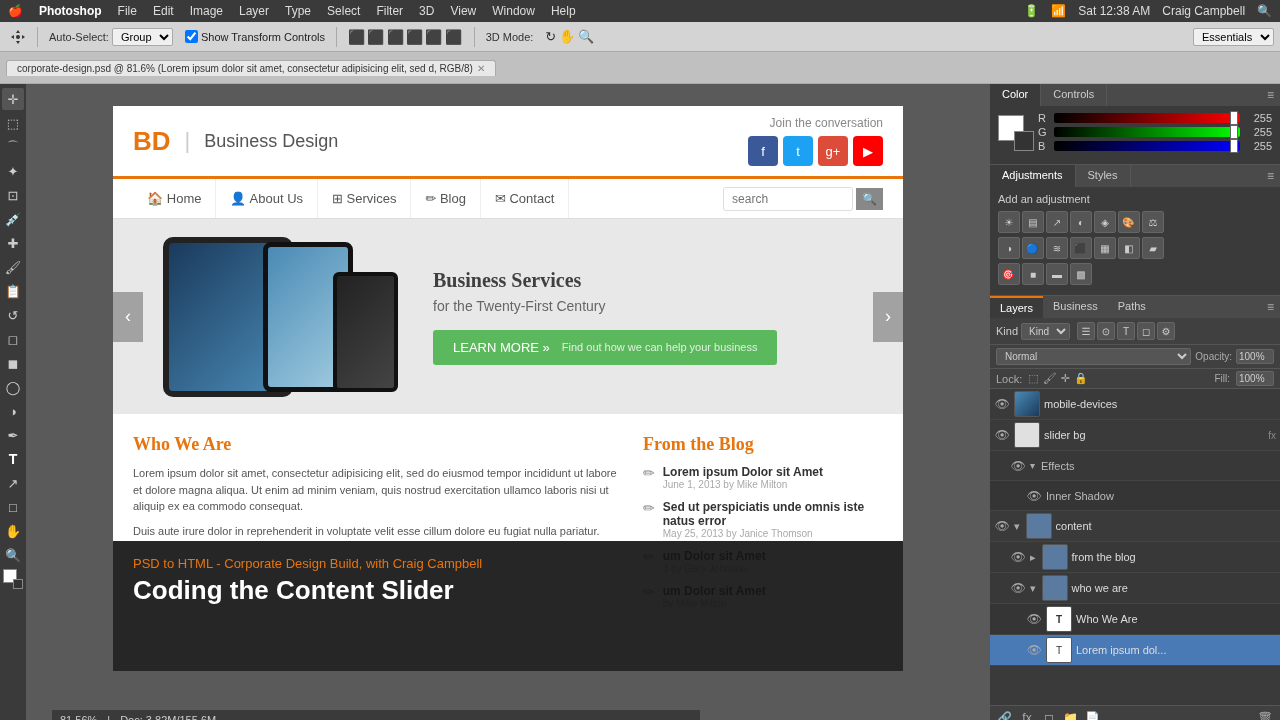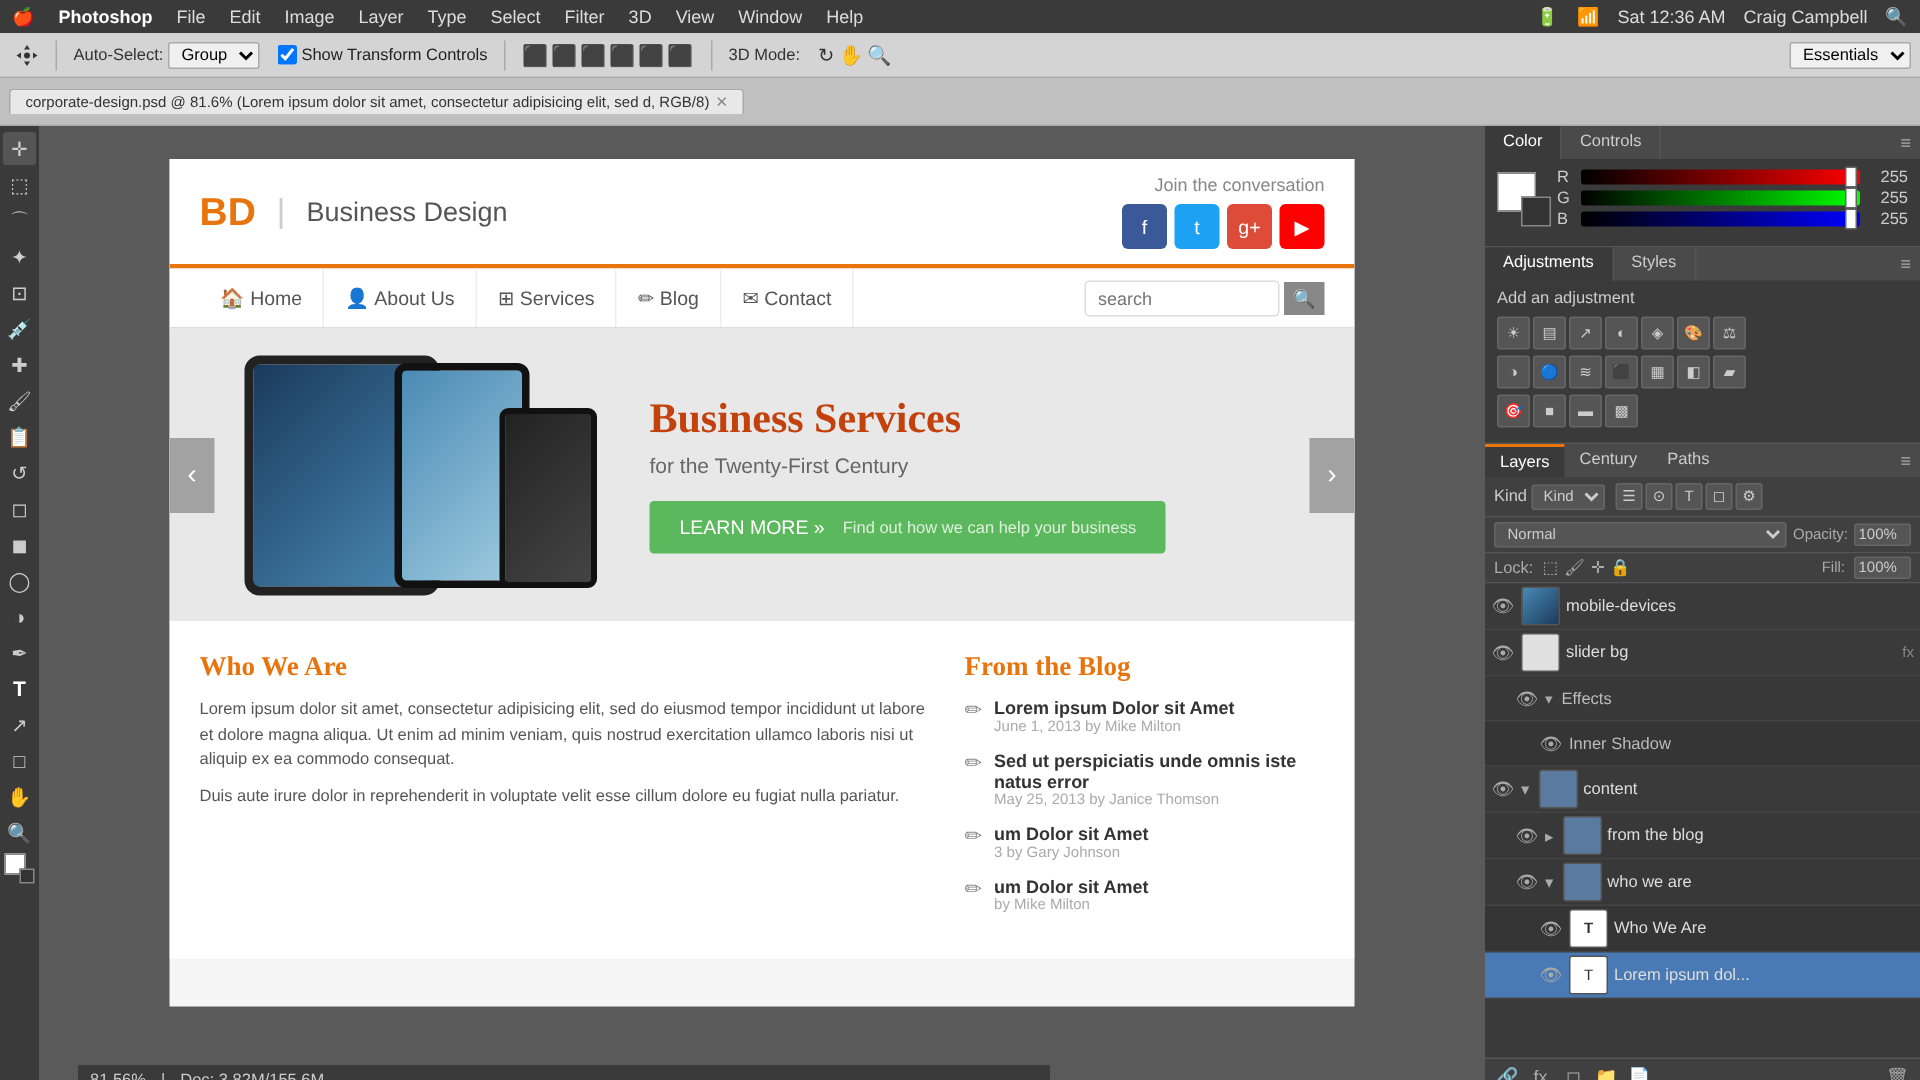"Sat 12:36 AM" span { text: 12:36 -> 12:38 }
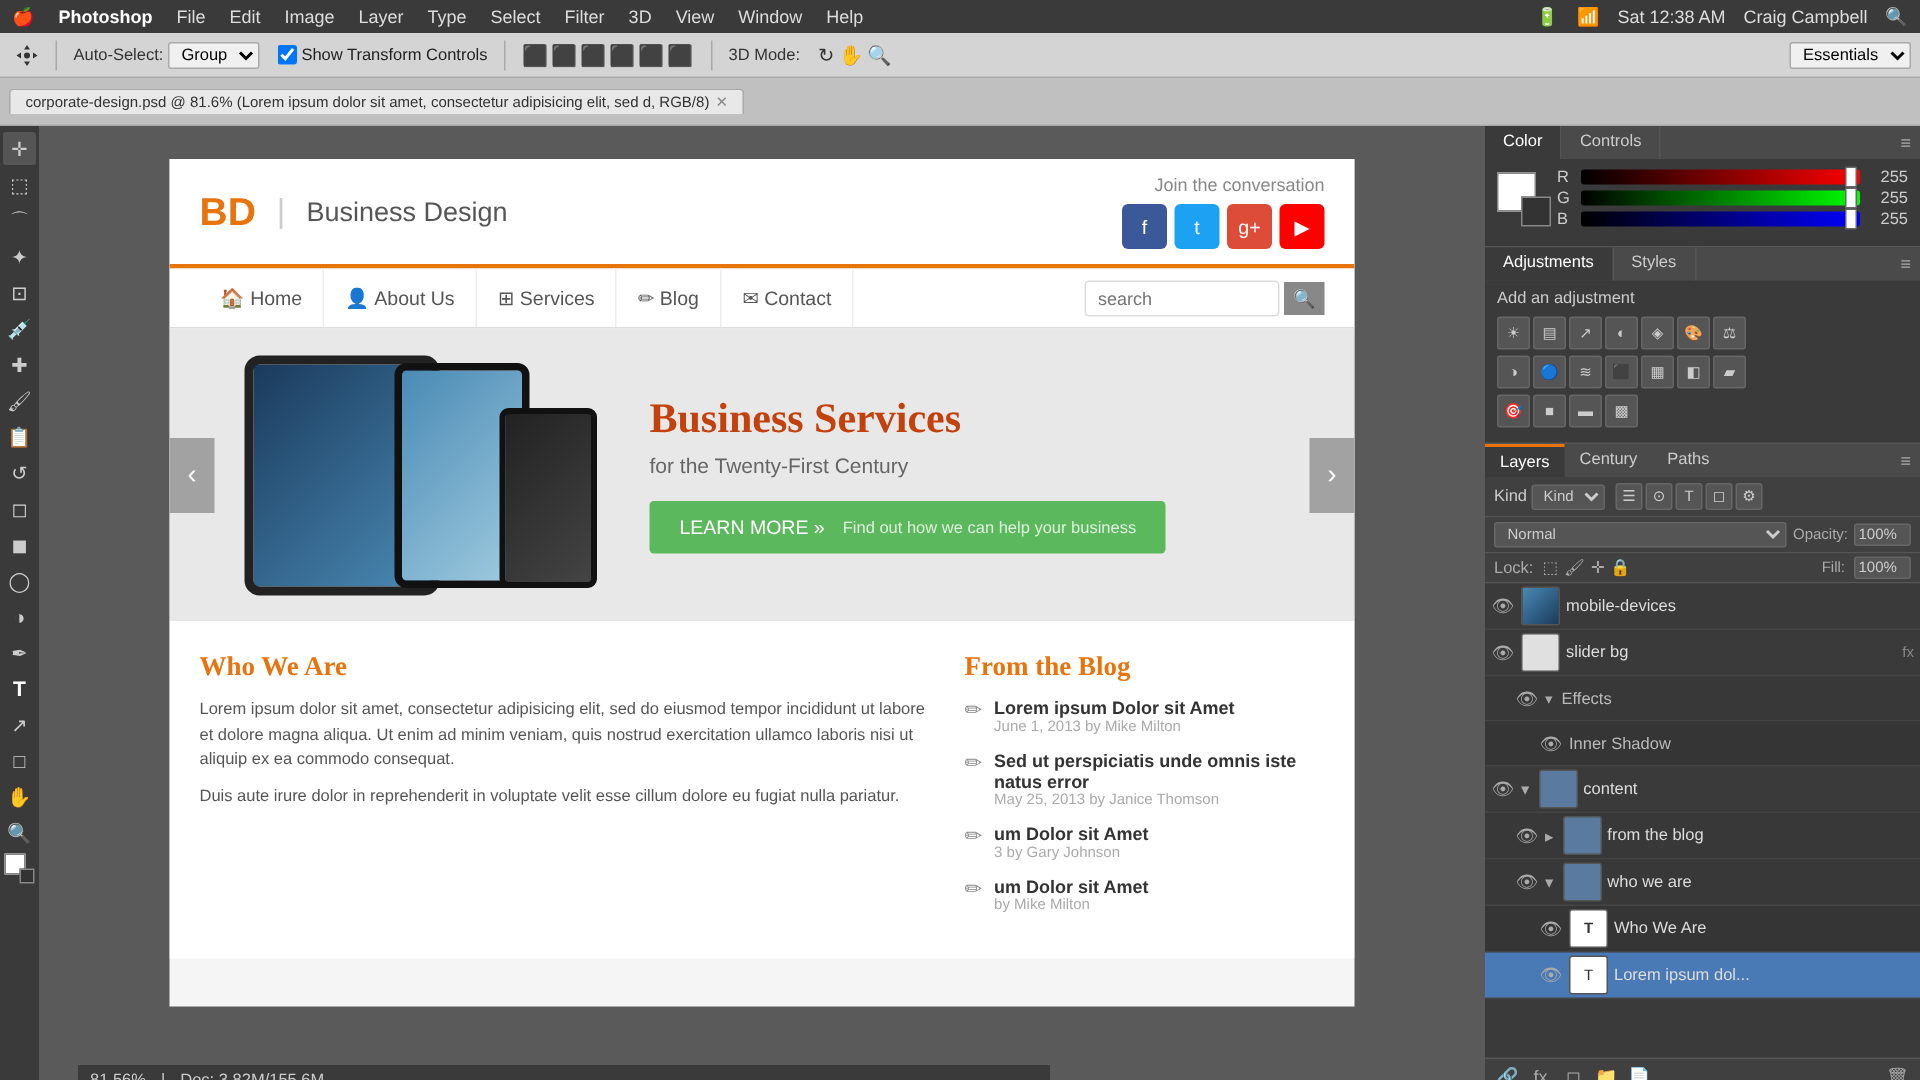"Business Services" .slider-title { color: #c2410c -> #404040; font-size: 28px -> 20px }
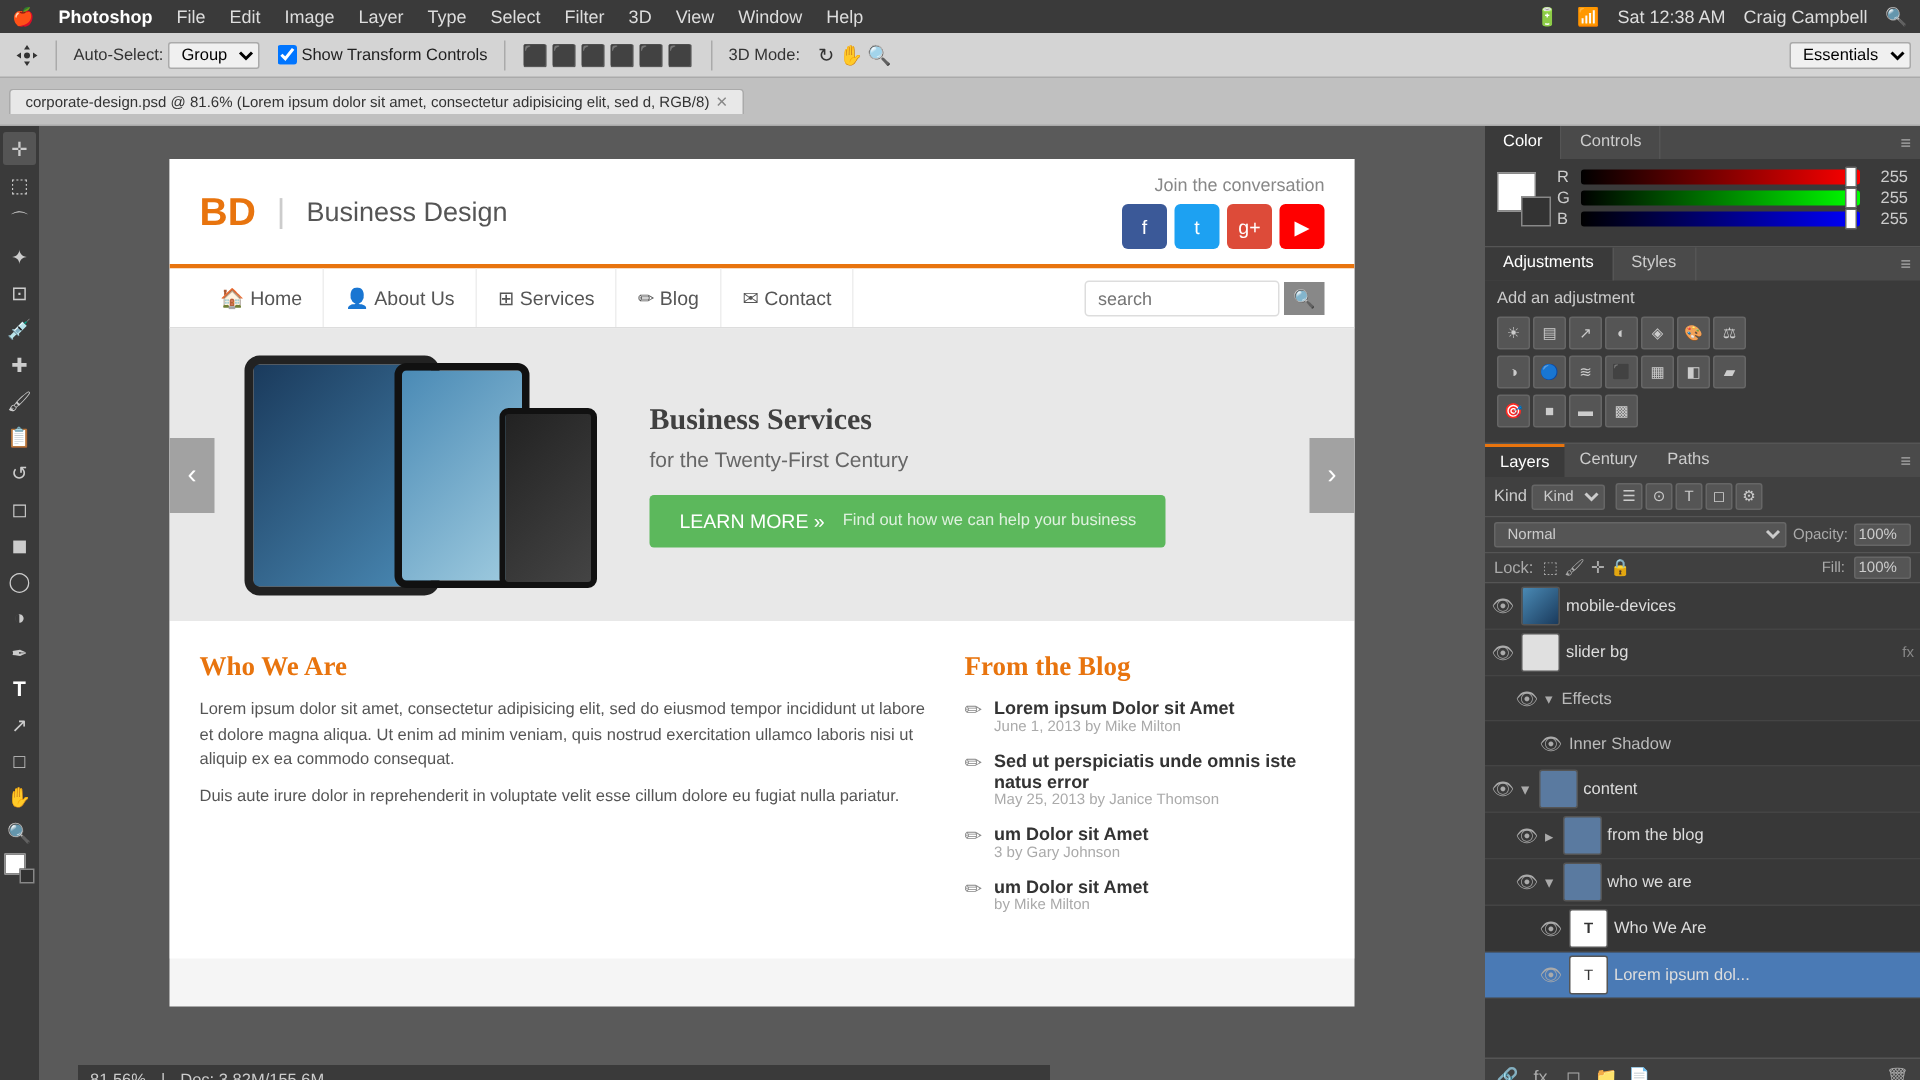"Century" div.layers-tab { text: Century -> Business }
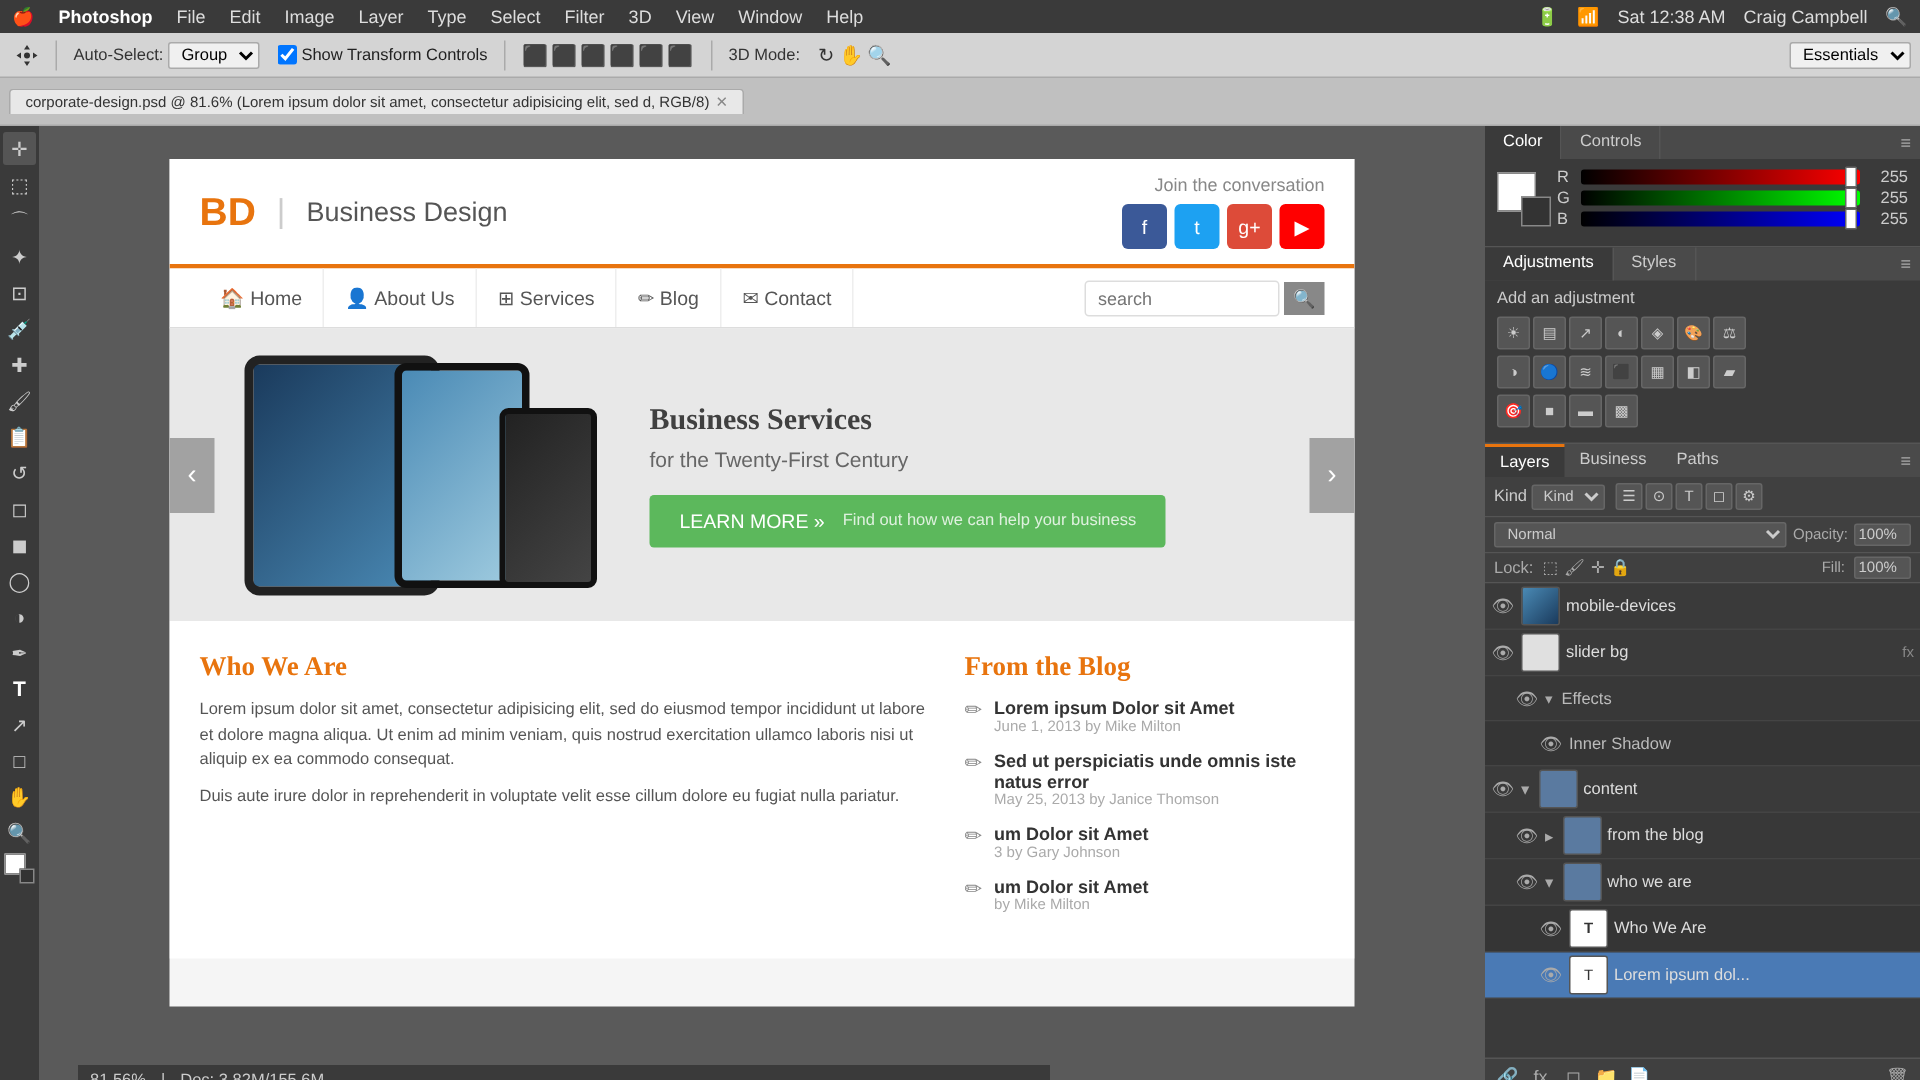"PSD to HTML - Corporate" div.bottom-overlay { html: none -> <div> <div> <span>PSD to HTML - Corporate Design Build, with </span><span>Craig Campbell</span> </div> <div>Coding the Content Slider</div> </div> }
